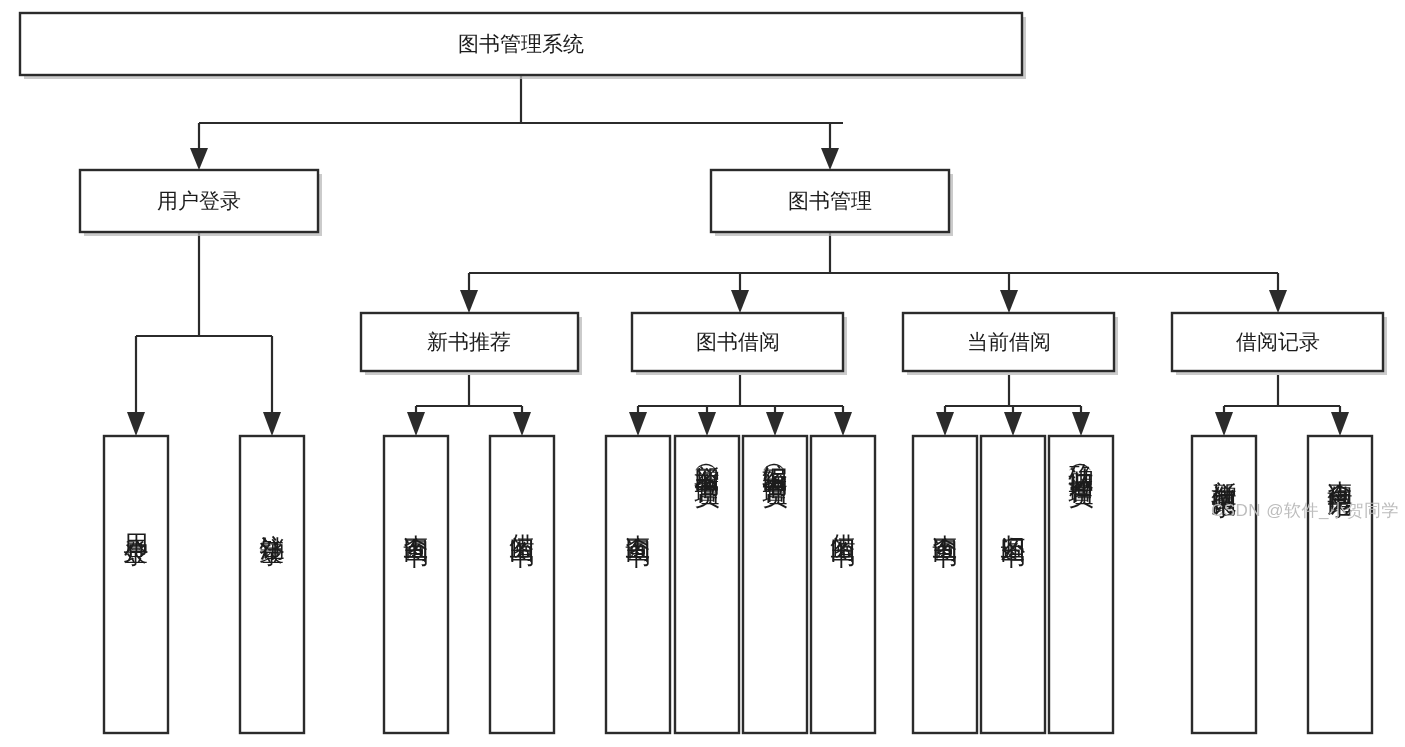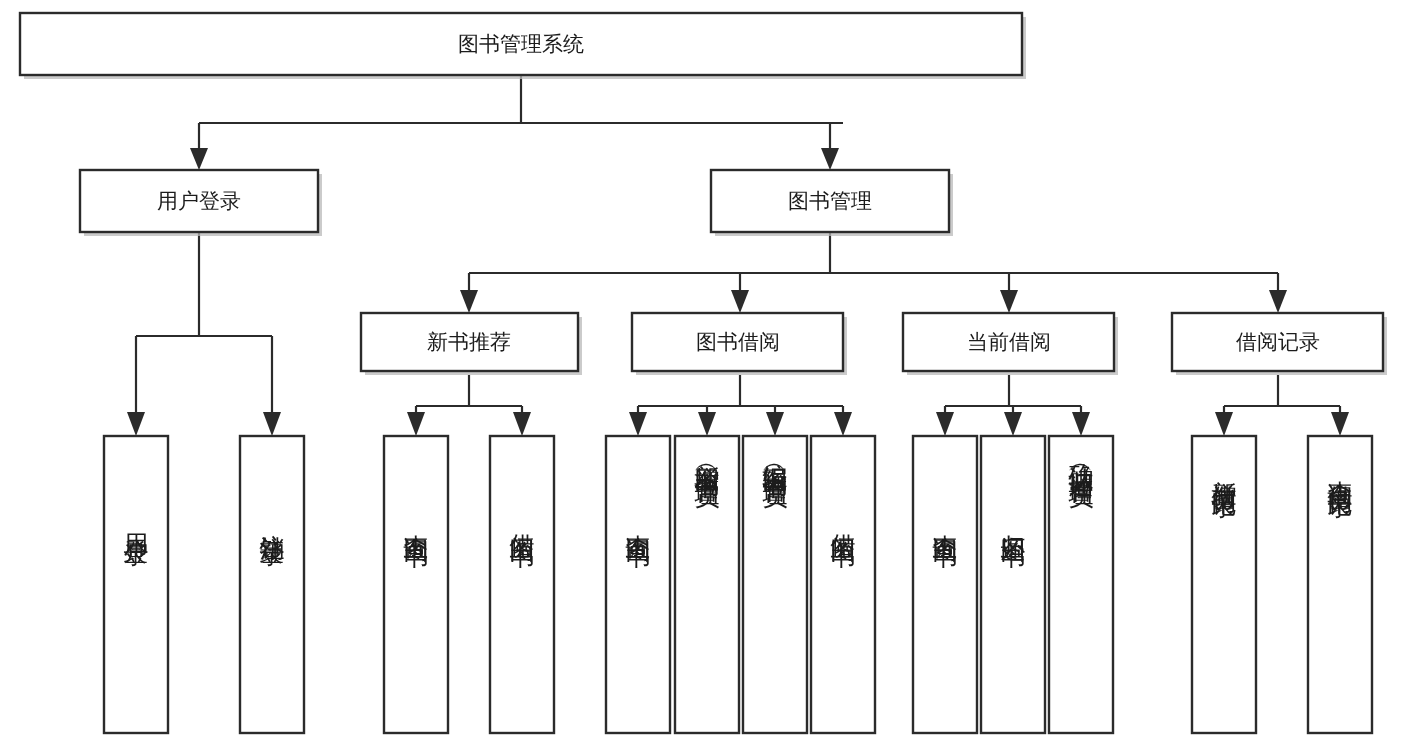"CSDN @软件_小贺同学" div.watermark { html: none -> <div>CSDN @软件_小贺同学</div> }
